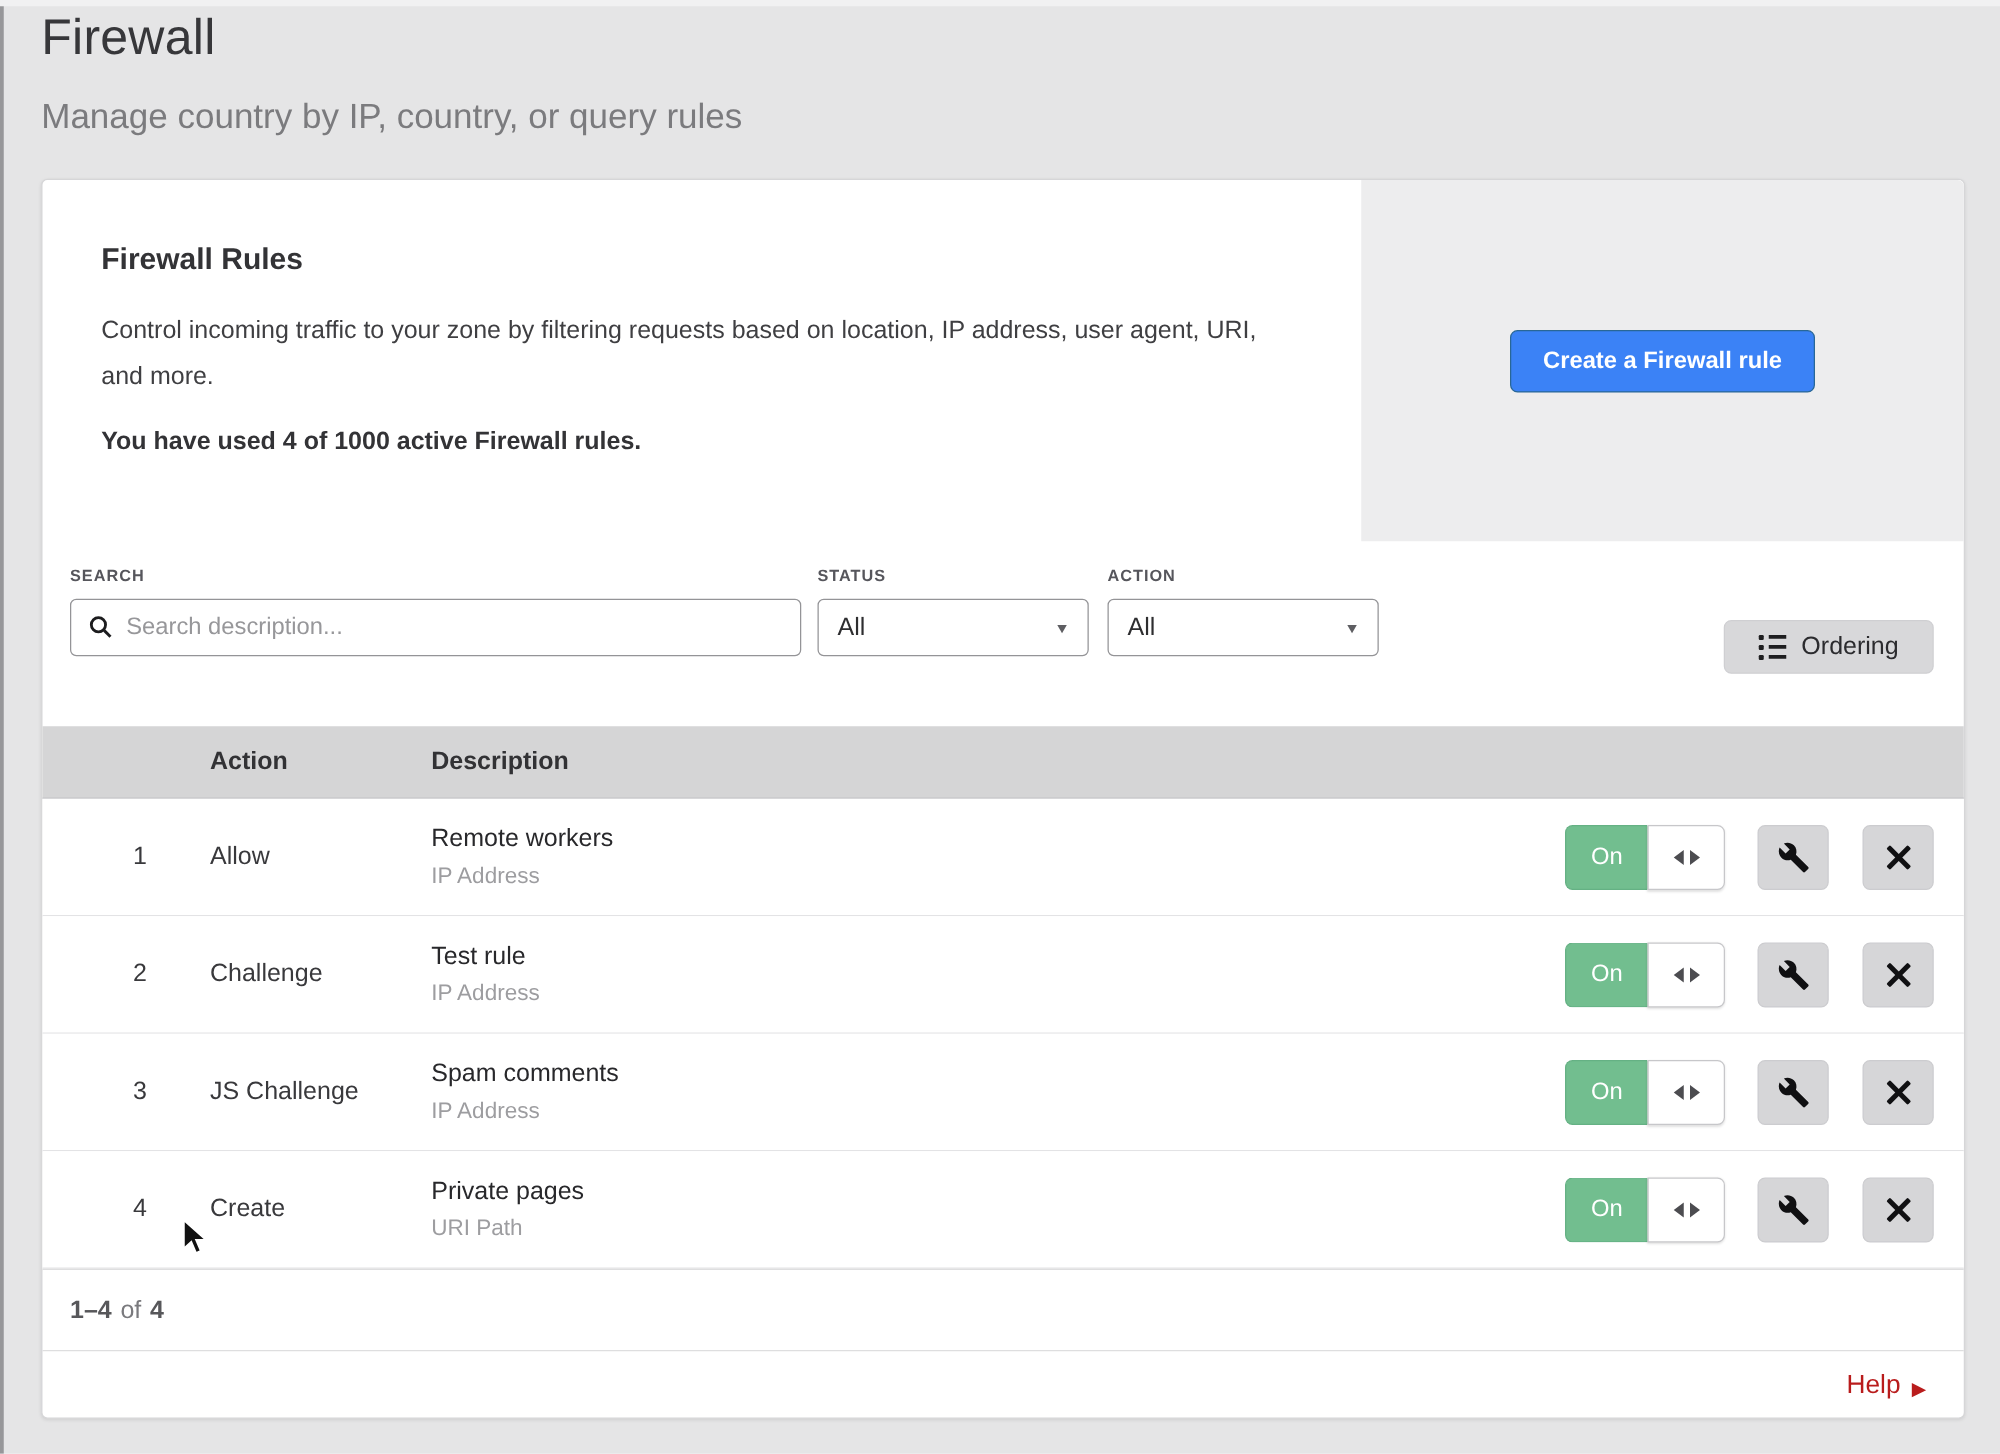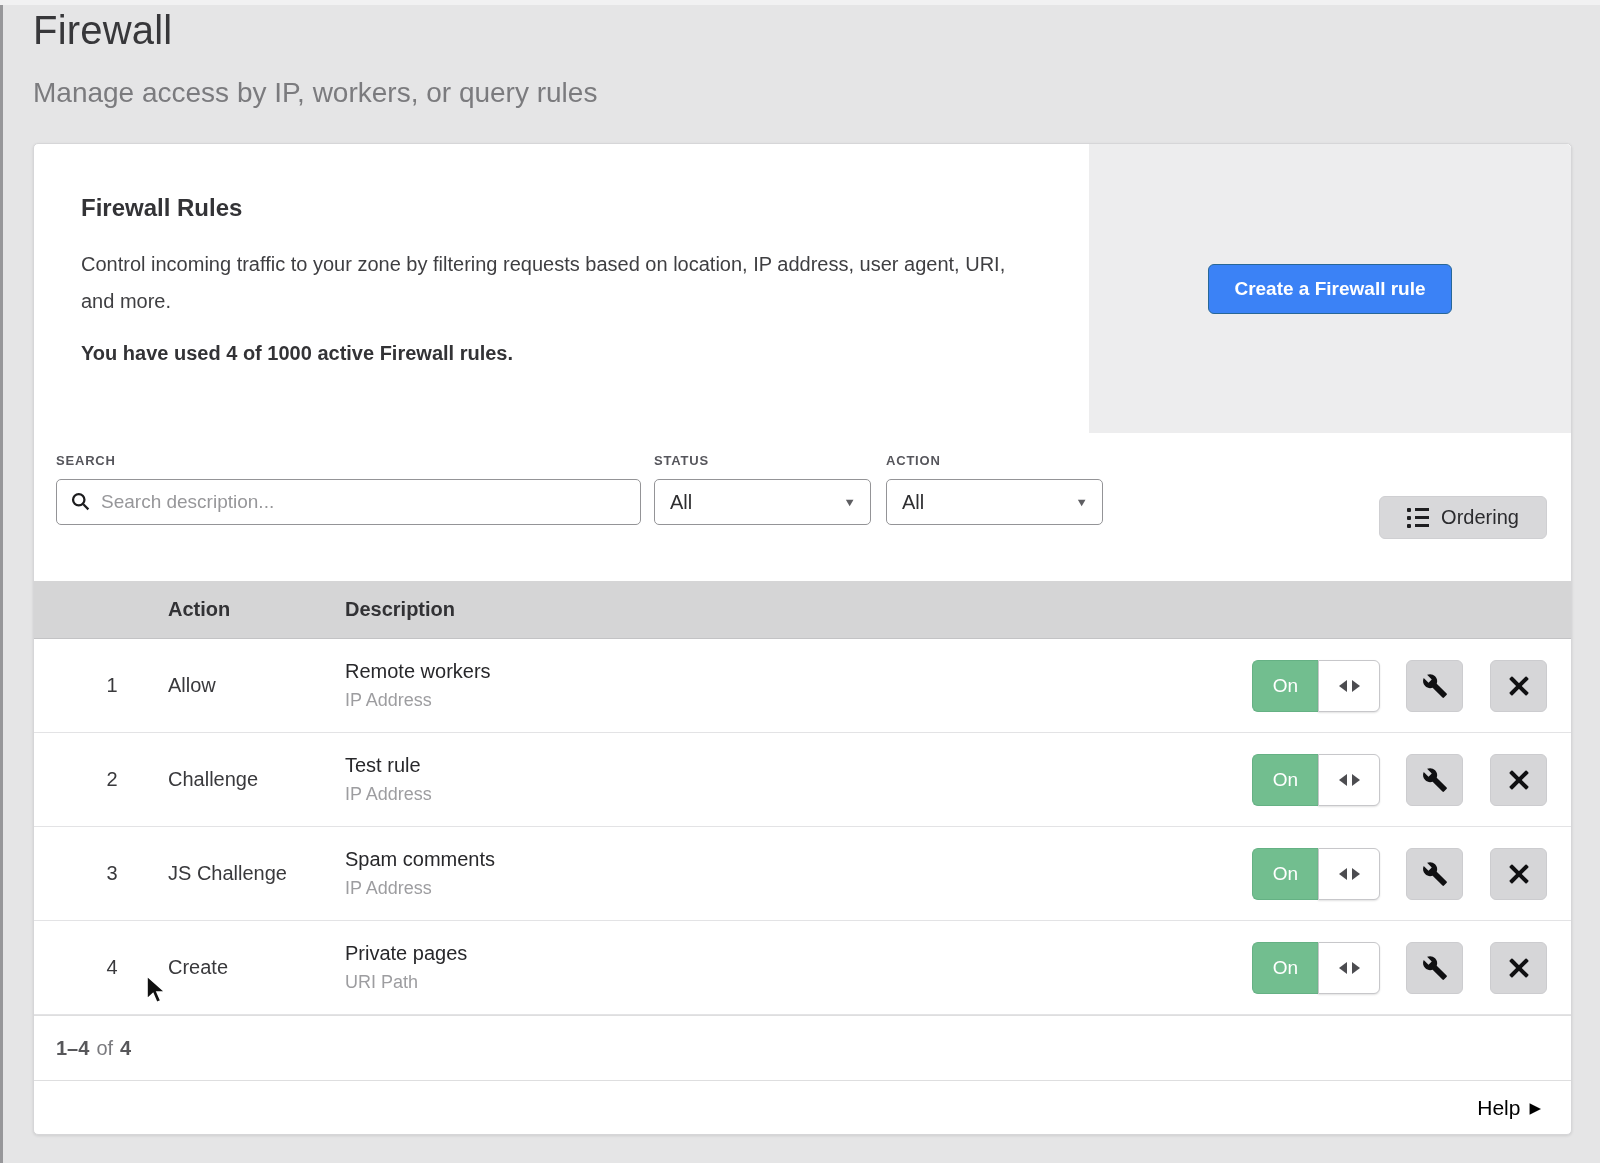"Manage access by IP, workers," div.page-subtitle { text: access by IP, workers -> country by IP, country }
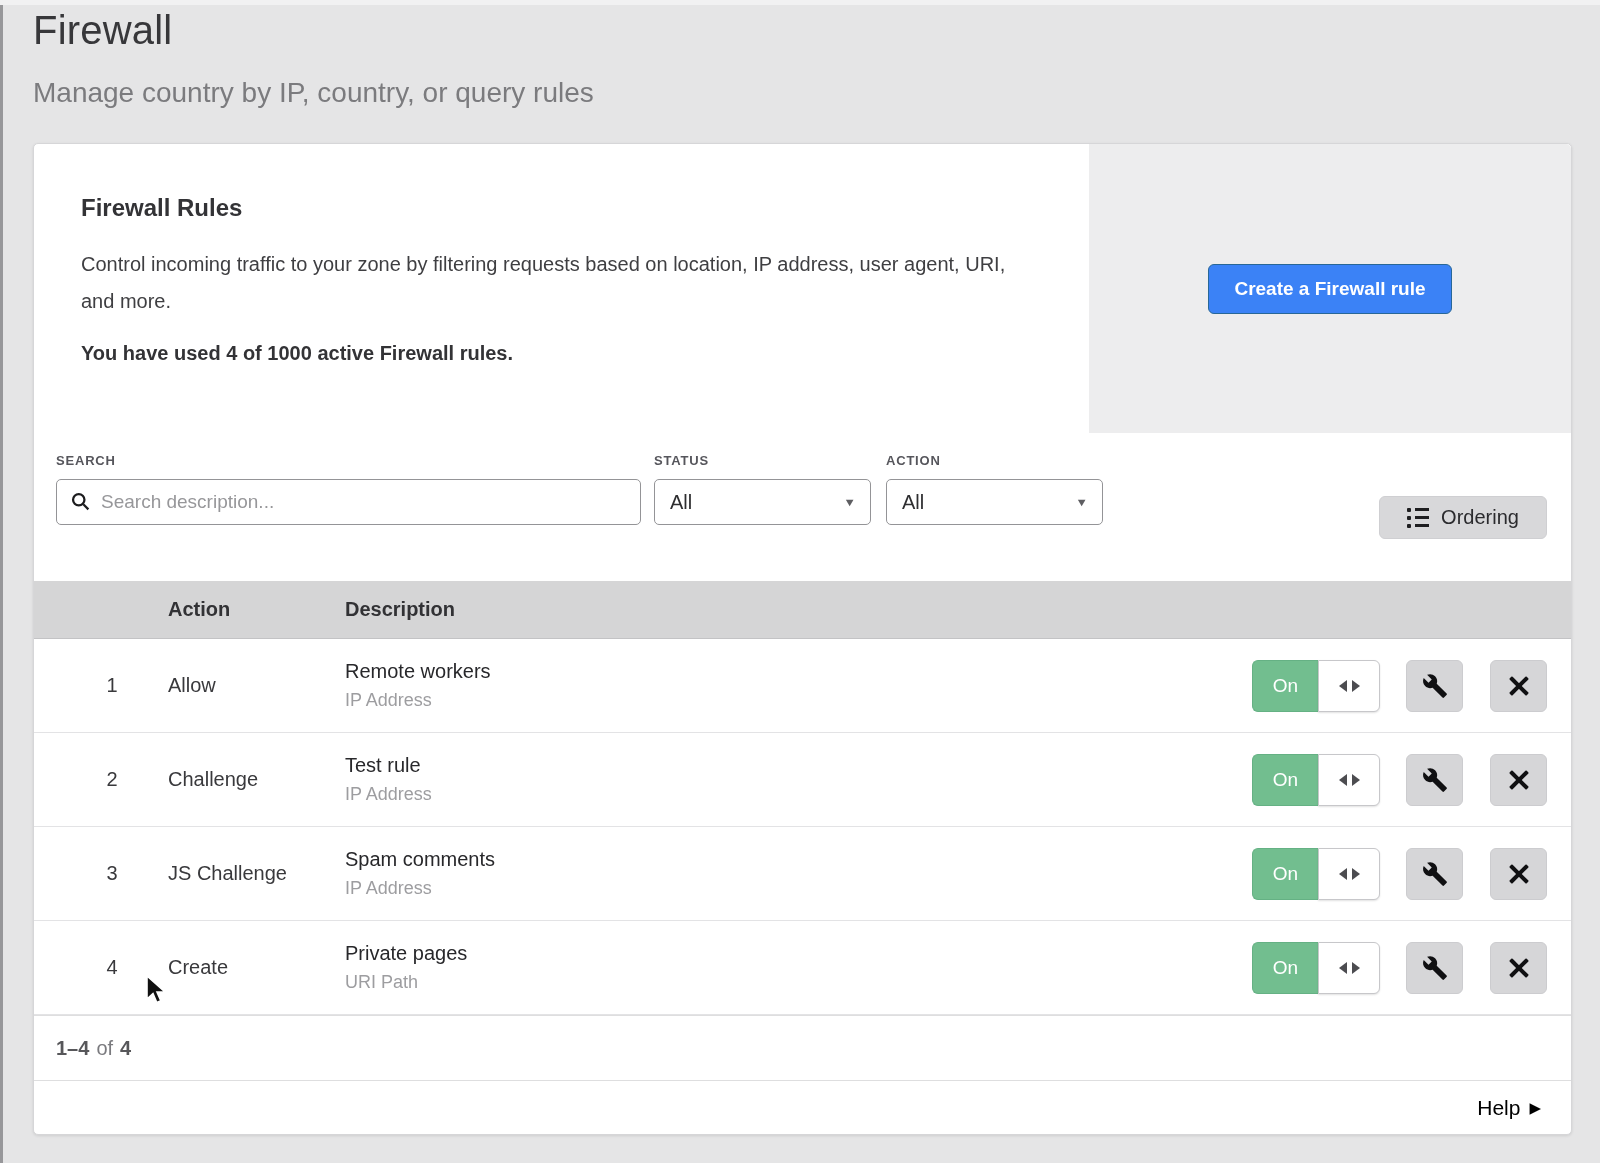"Help" .help-link { align-items: center -> flex-end; color: #000000 -> #b91c1c }
